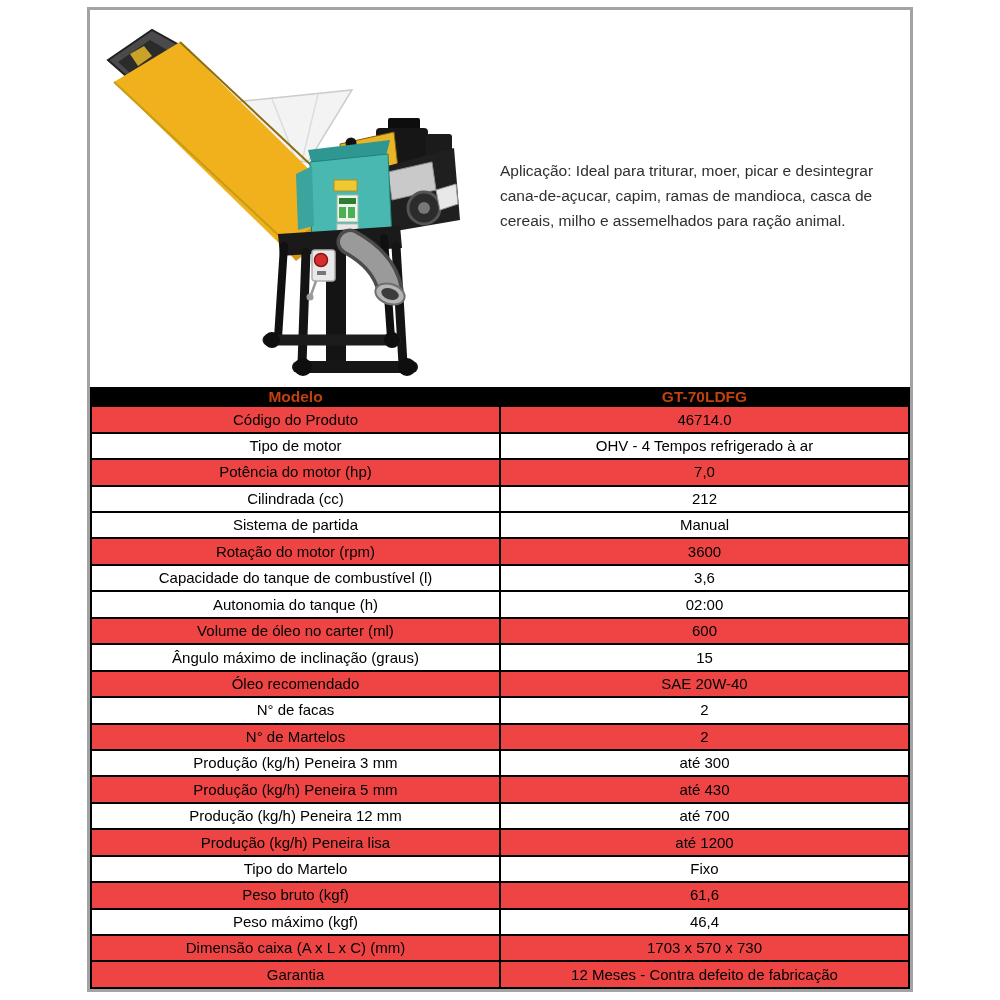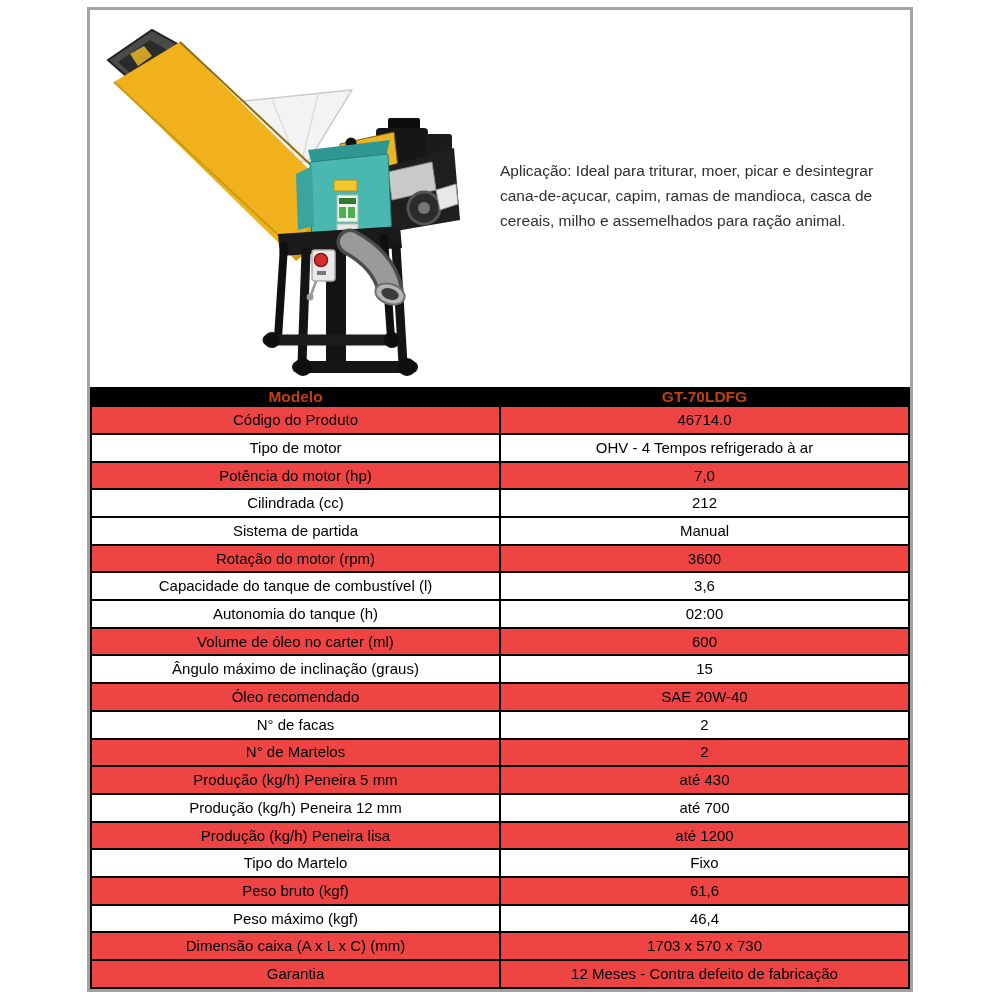"Produção (kg/h) Peneira 3 mm" tr.plain { html: none -> <tr> <td>Produção (kg/h) Peneira 3 mm</td> <td>até 300</td> </tr> }
